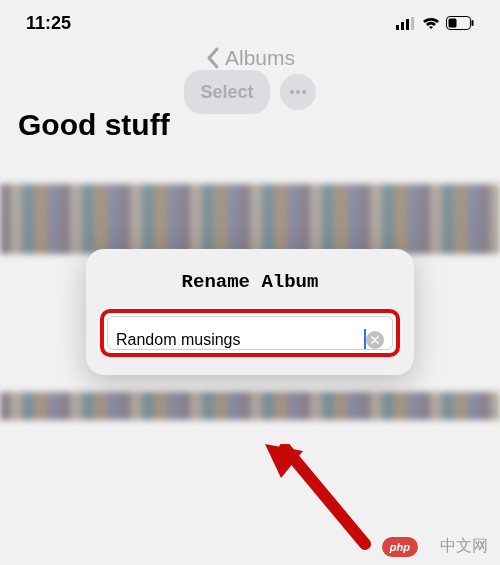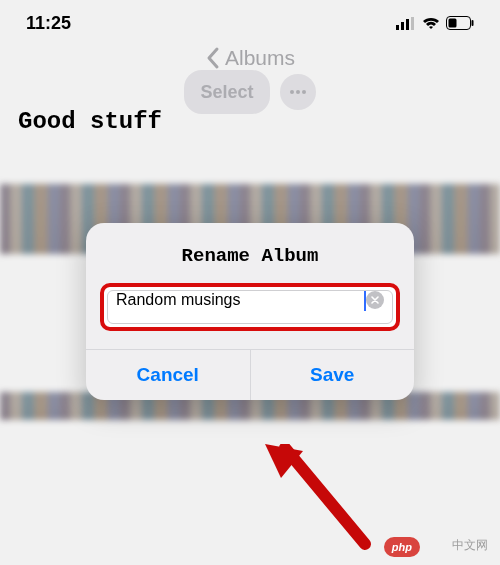"Good stuff" .album-title { font-family: Liberation Mono, monospace -> none; font-size: 24px -> 30px }
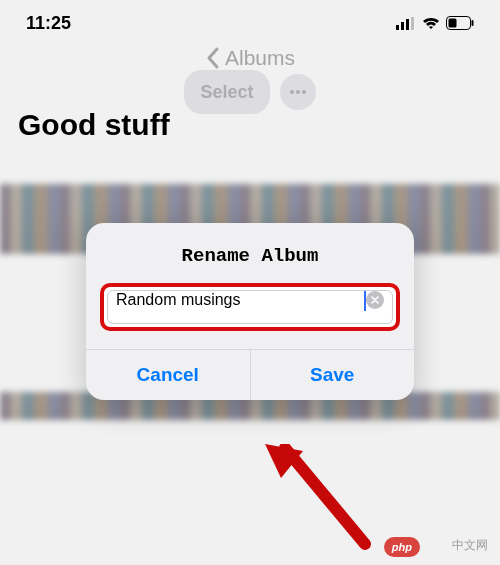"Random musings" .input-inner { align-items: flex-start -> flex-end }
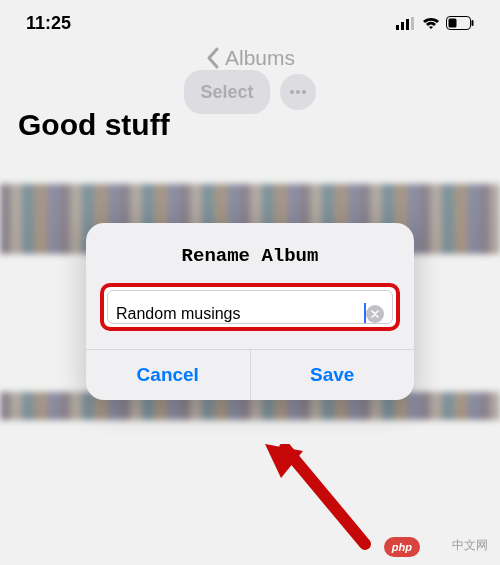"Cancel" div.alert-actions { html: <div> <div> <span>Cancel</span> </div> <div> <span>Save</span> </div> </div> -> none }
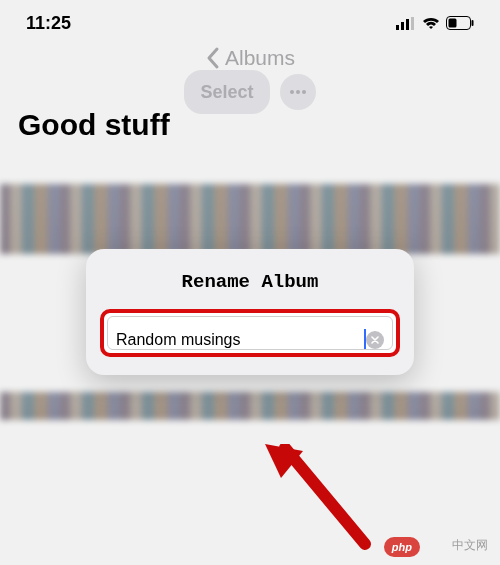"php" .watermark { align-items: none -> center; gap: 2px -> 22px }
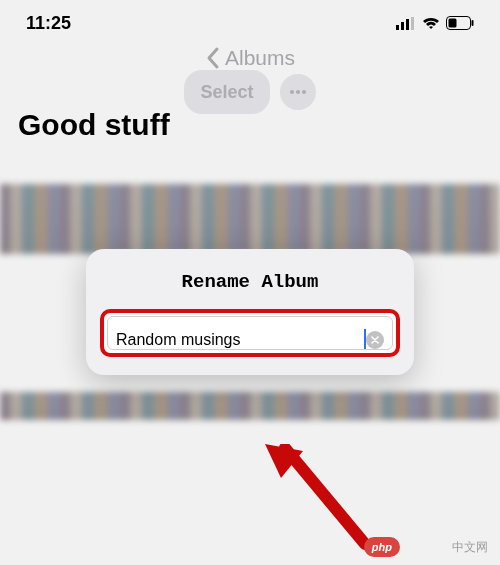"中文网" .wm-text { font-size: 12px -> 16px; margin-left: 30px -> none }
